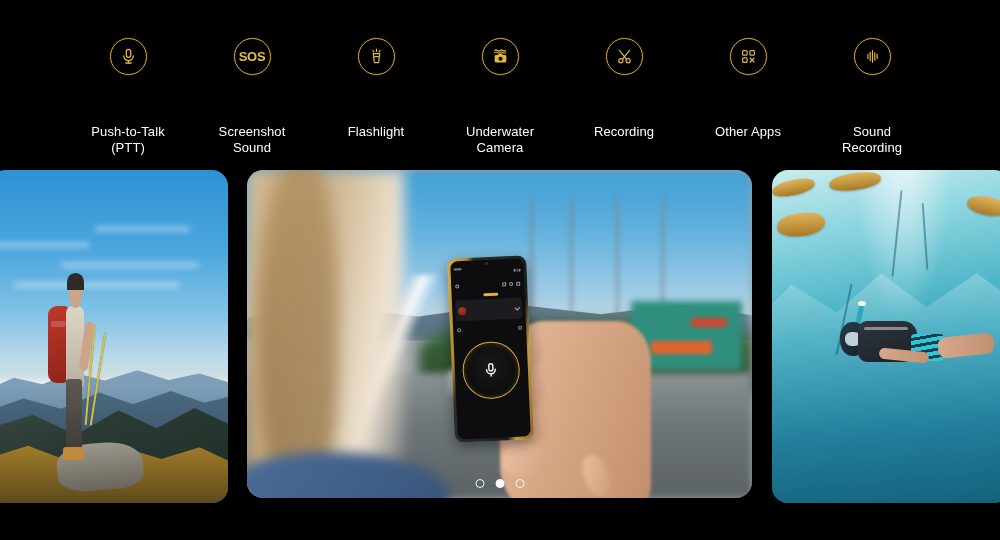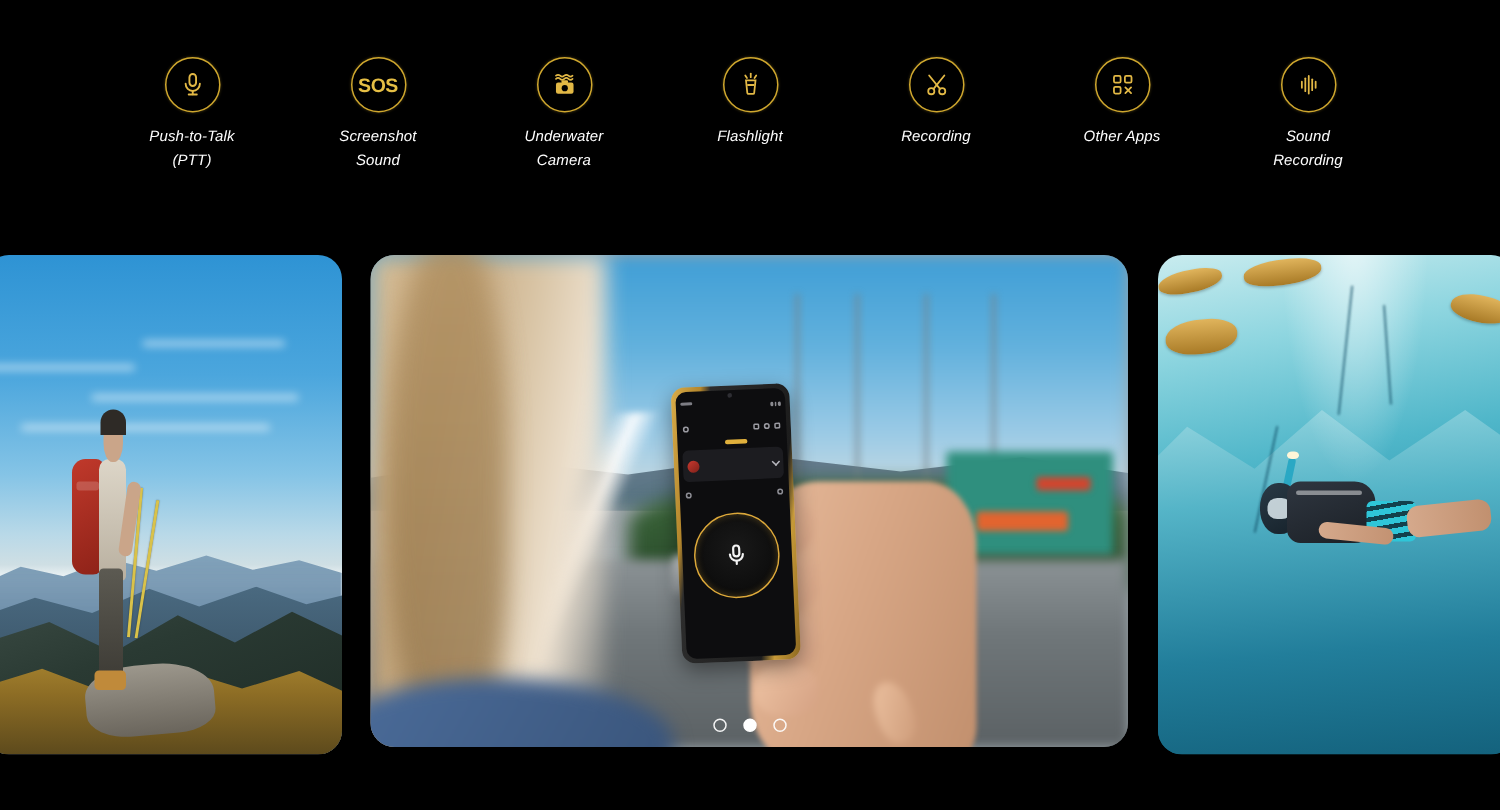"SOS" .feature-item { gap: none -> 40px }
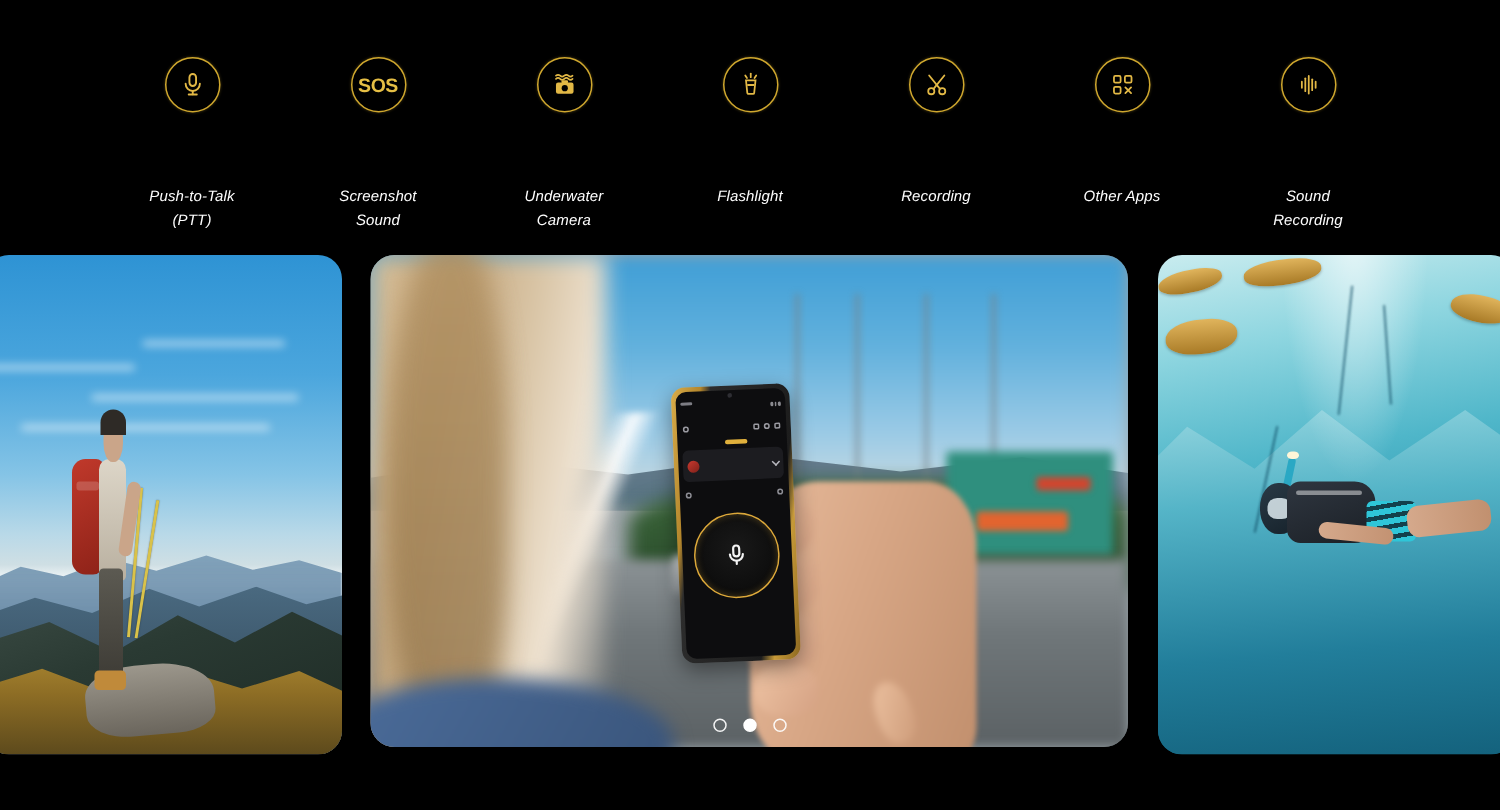"Push-to-Talk" .feature-label { font-size: 10px -> 13px; font-style: italic -> none }
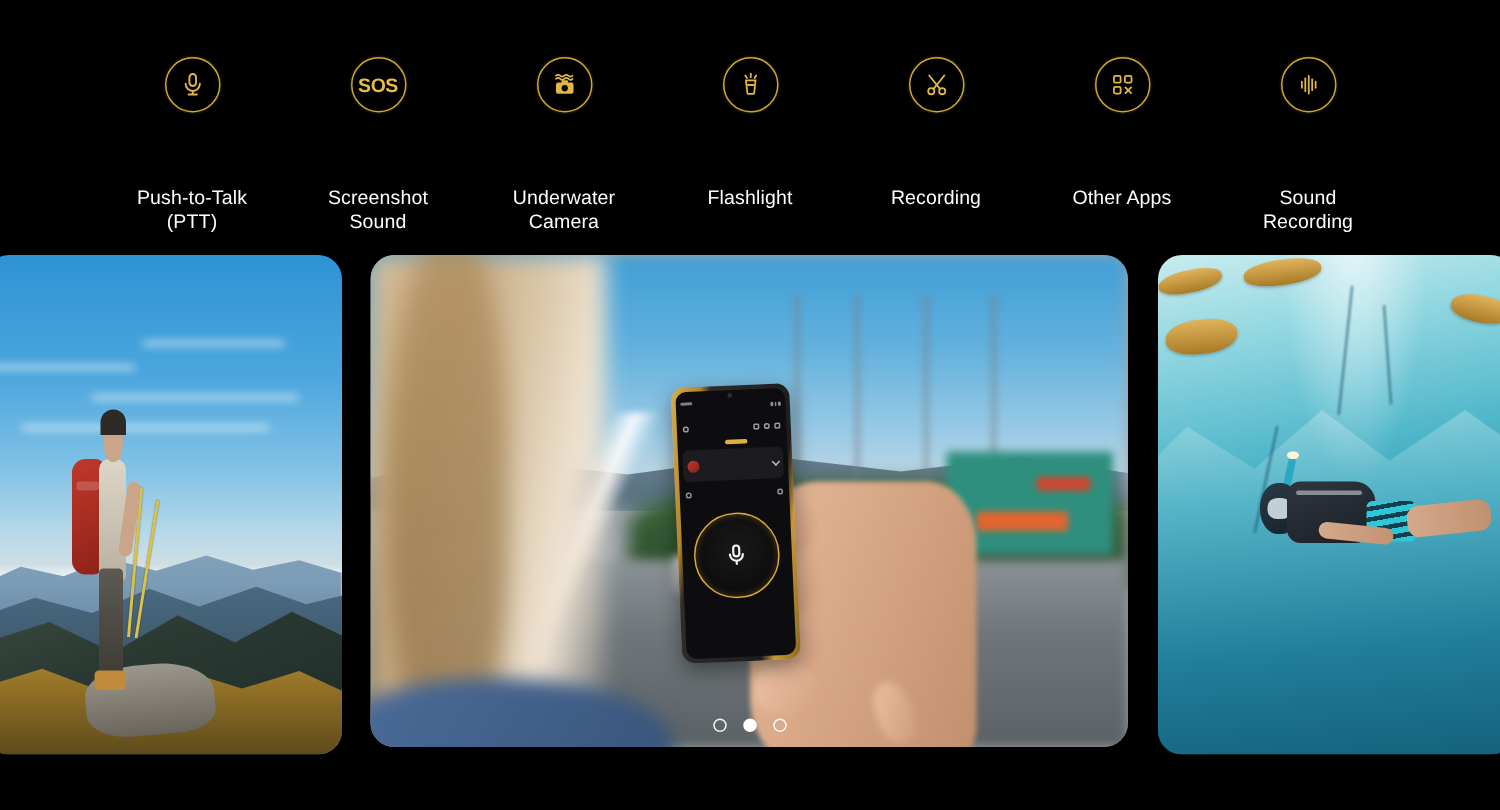"Underwater" div.feature-item { order: before "Flashlight" -> after "Flashlight" }
